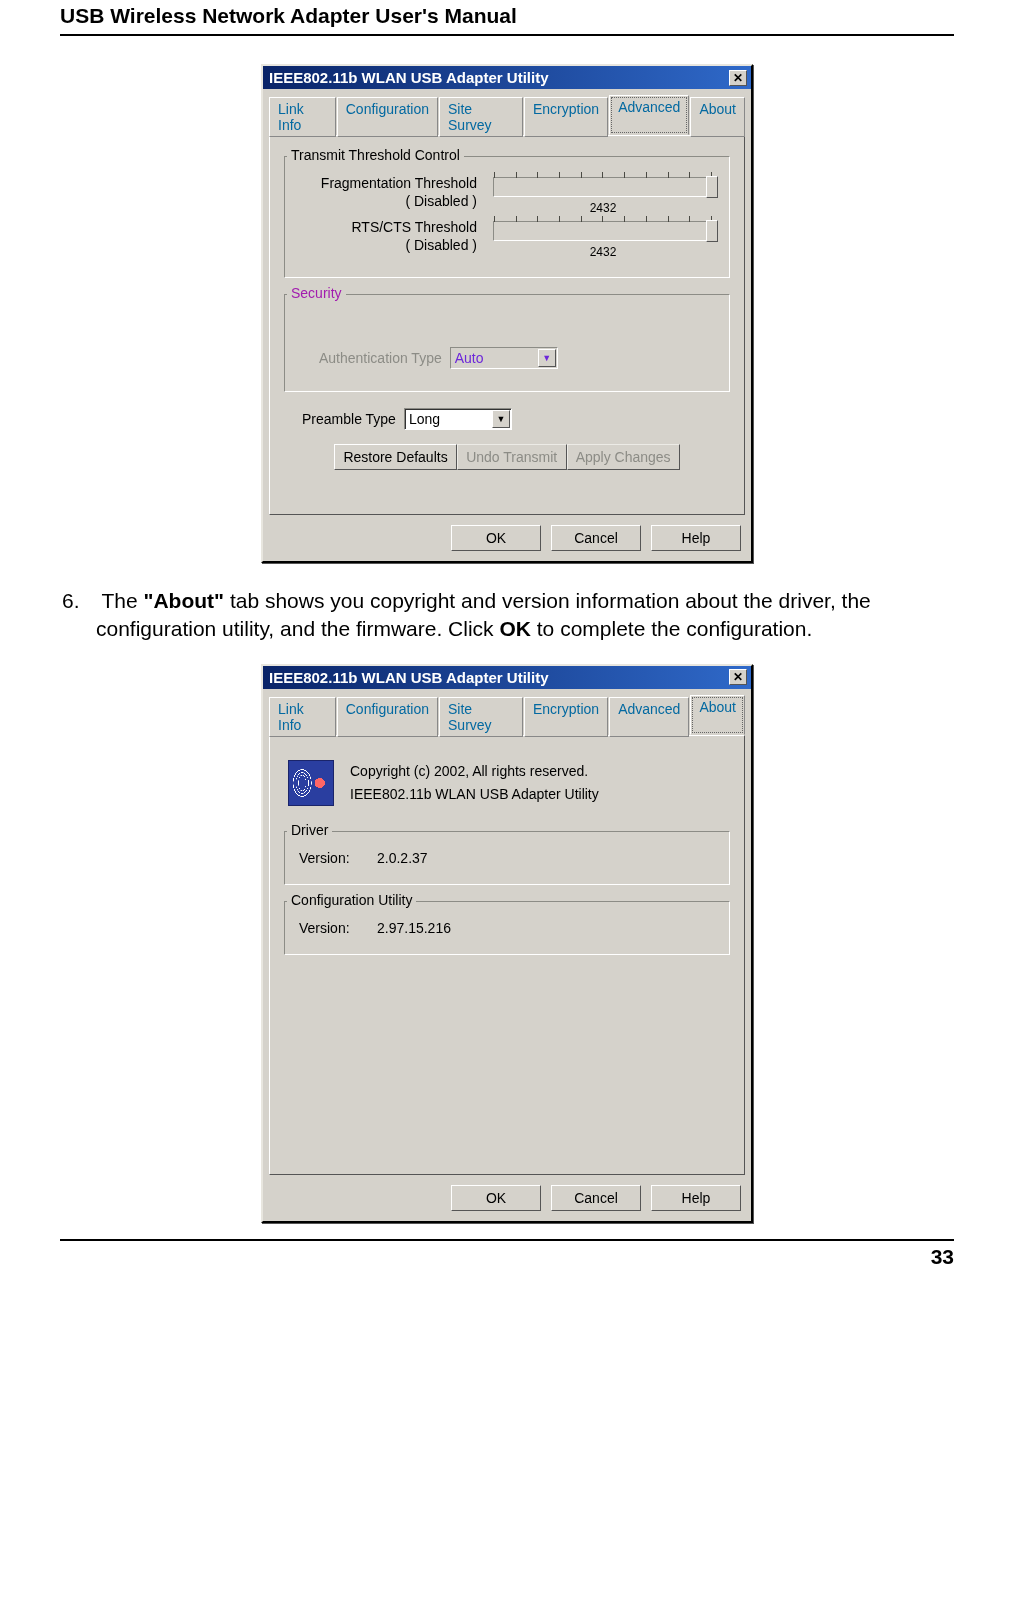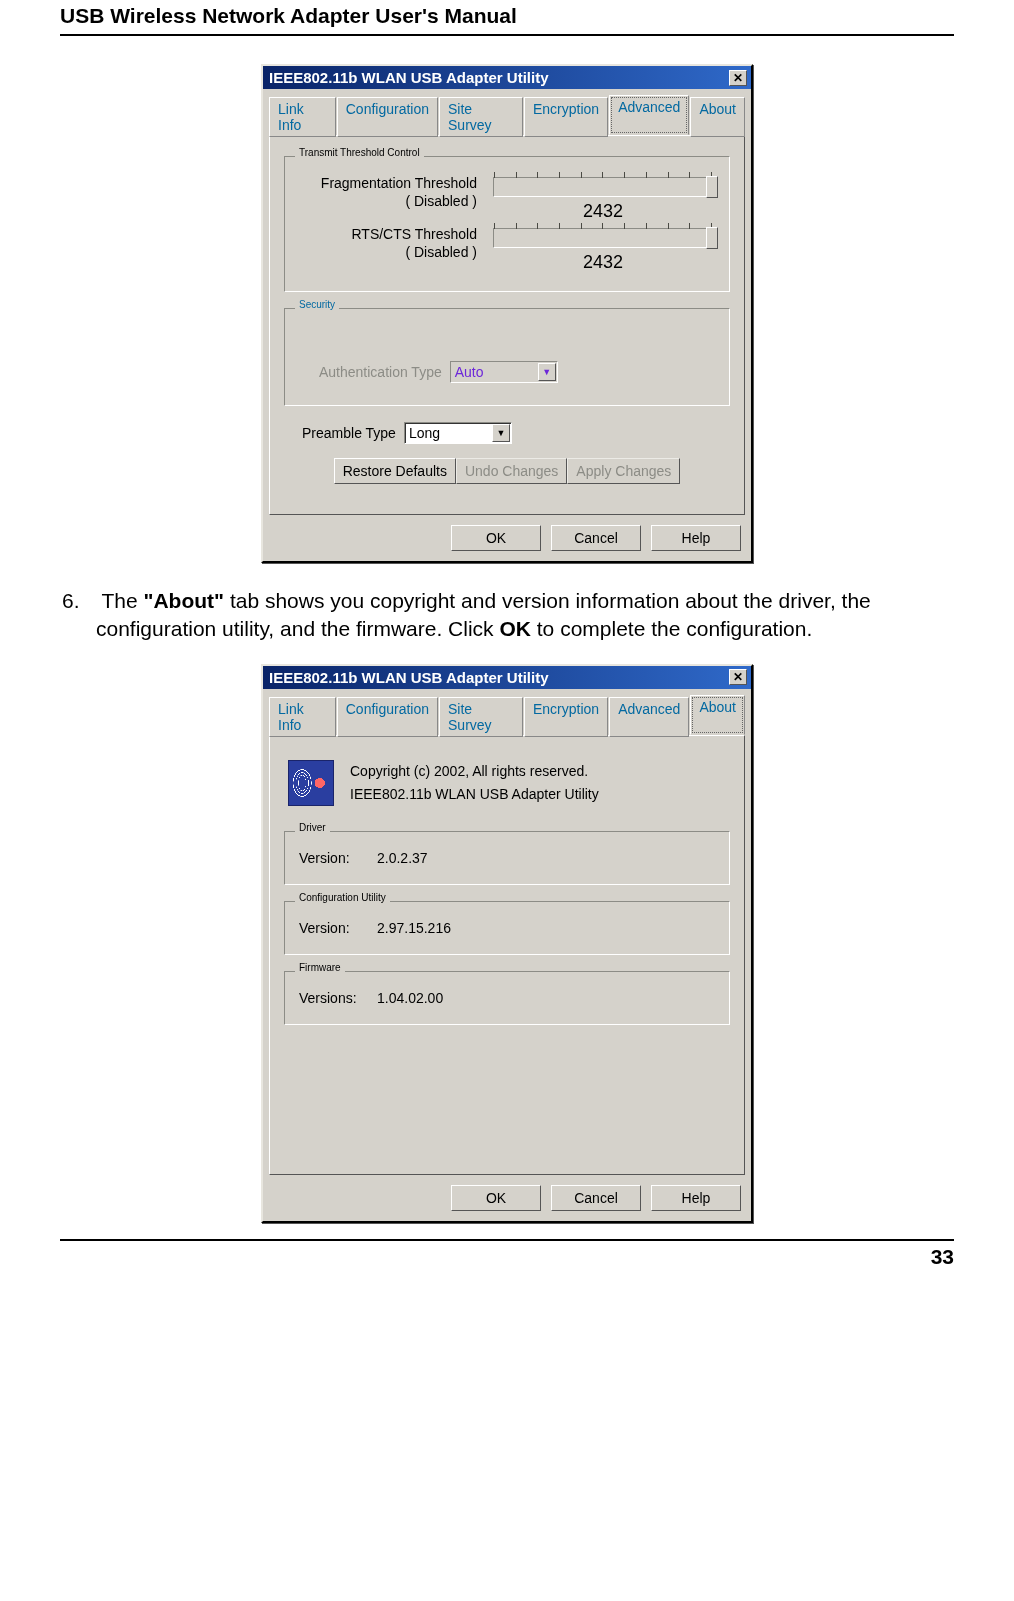"Transmit Threshold Control" .group > .legend { font-size: 10px -> 14px; left: 10px -> 2px }
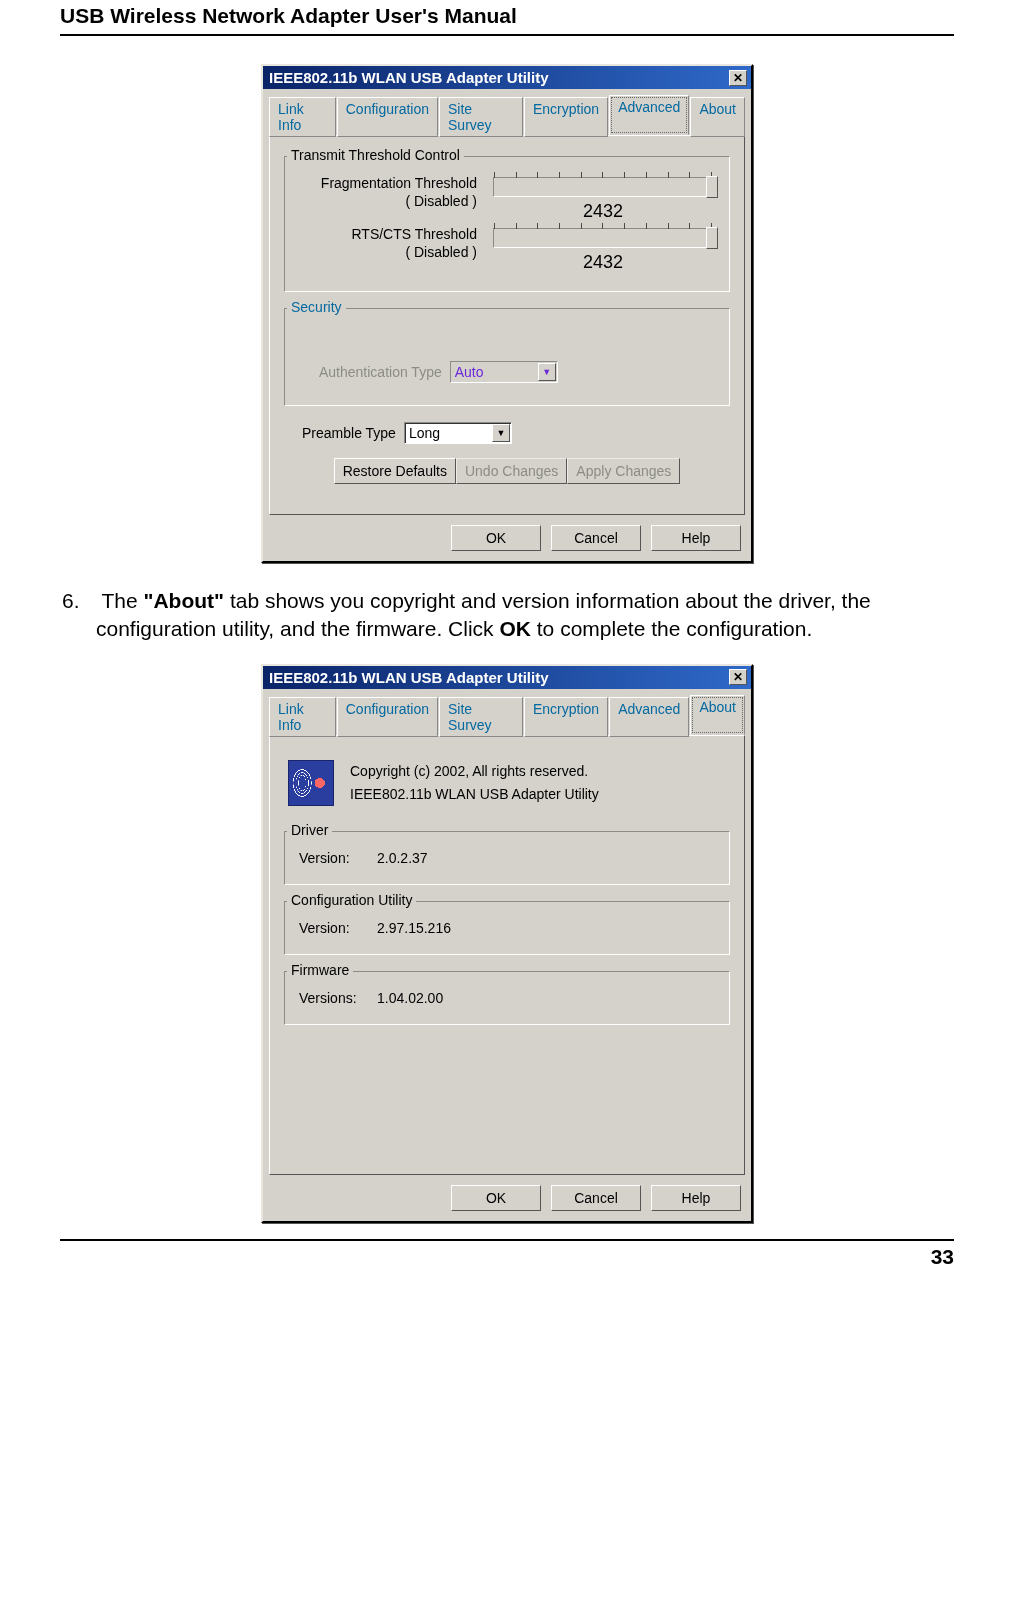"2432" .slider-value { font-size: 18px -> 12px }
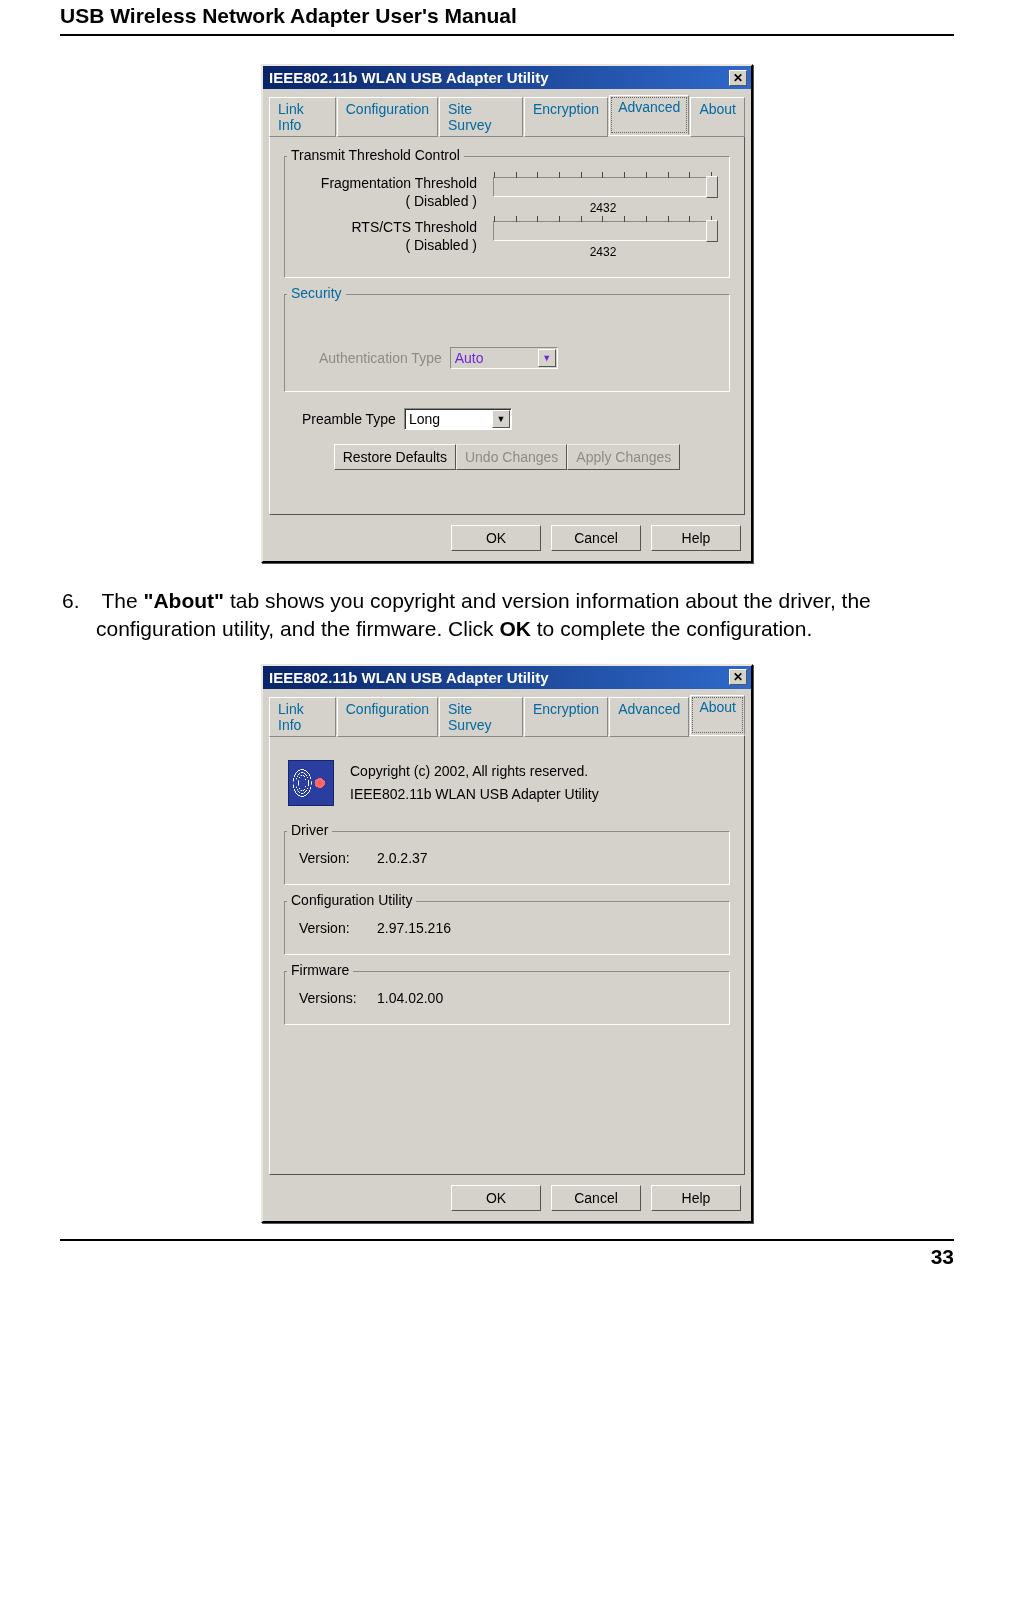"Security" .legend.disabled { color: #0369a1 -> #a21caf }
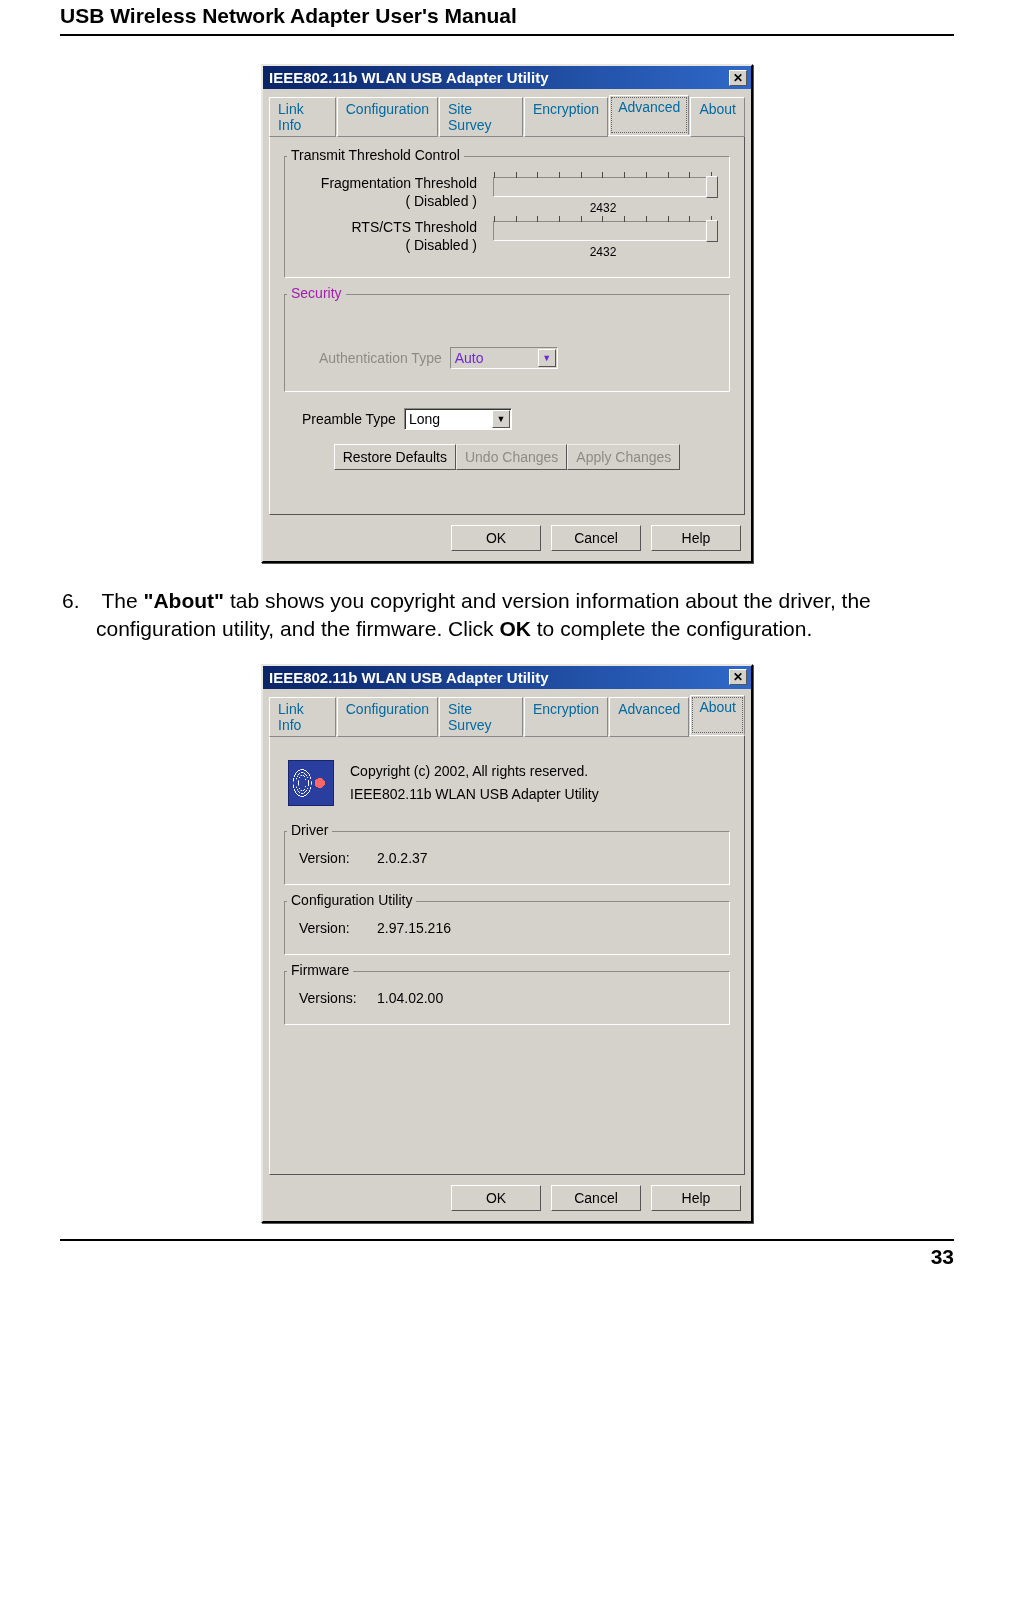"Undo Changes" div.btn { text: Changes -> Transmit }
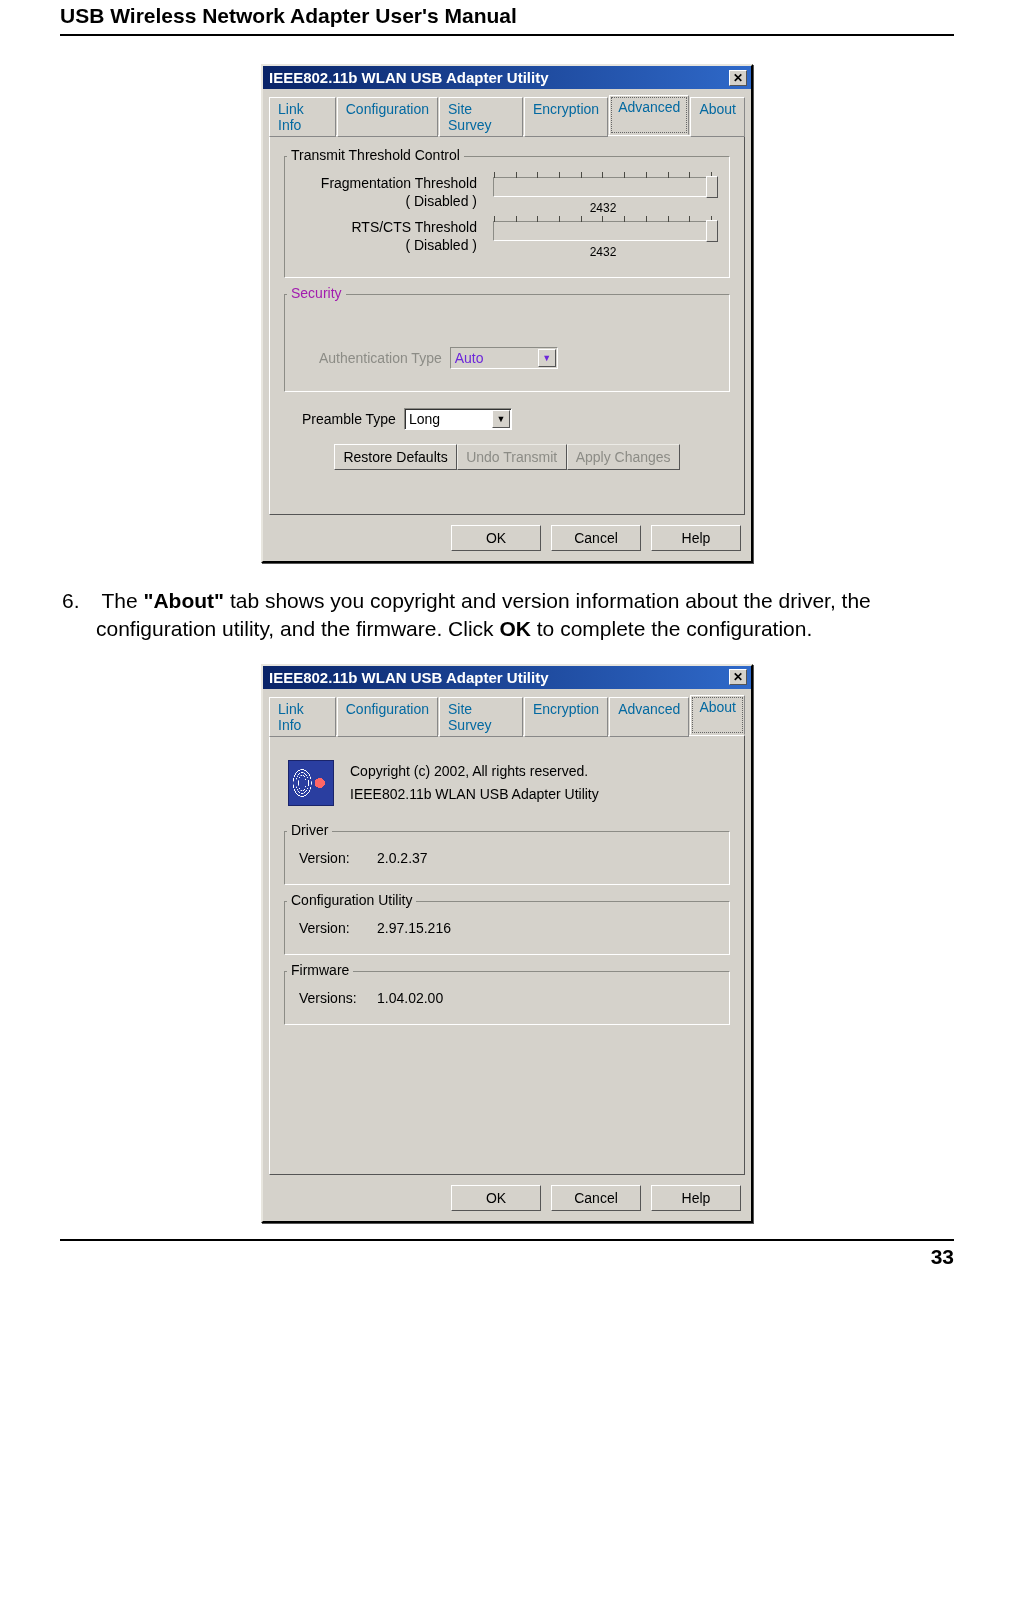"Firmware" div.group { html: <div> <span>Firmware</span> <div> <span>Versions:</span> <span>1.04.02.00</span> </div> </div> -> none }
